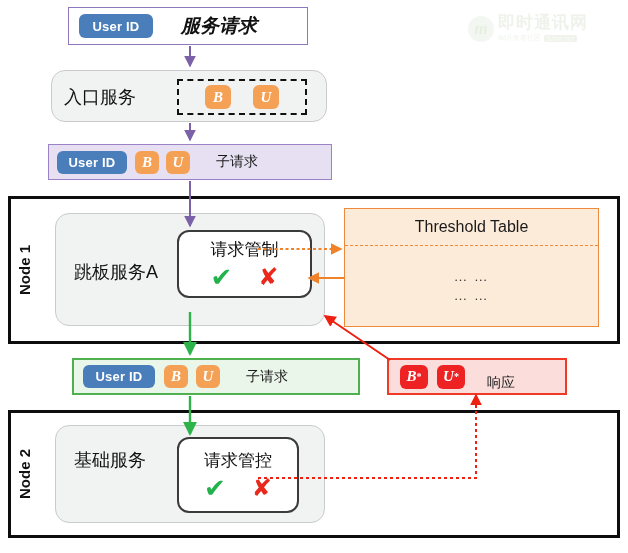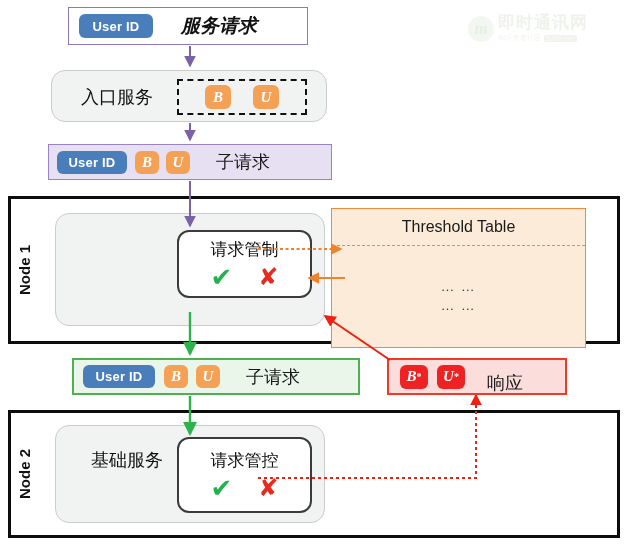"入口服务" .svc-name { margin-left: 17px -> none }
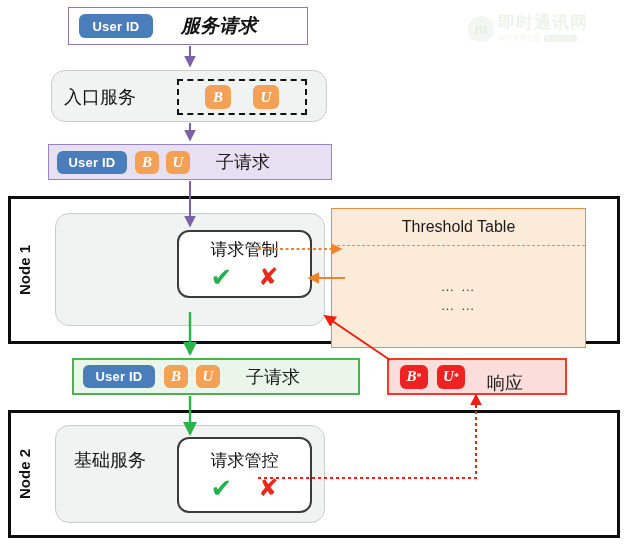"子请求" .cn-label { font-size: 18px -> 14px }
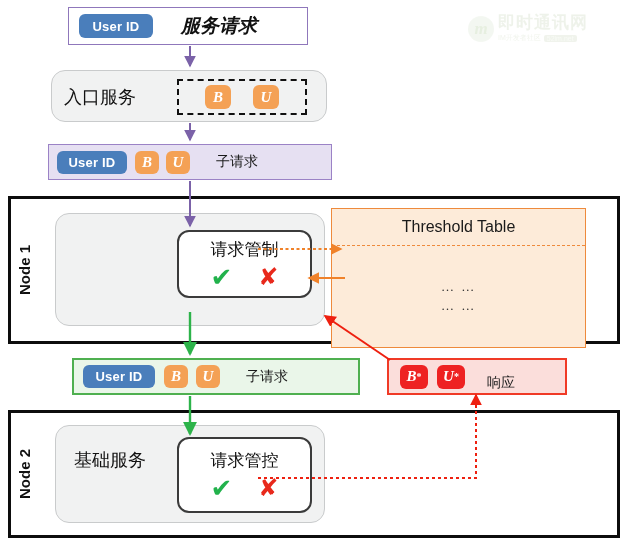"Threshold Table" div.abs { height: 140px -> 119px; left: 331px -> 344px }
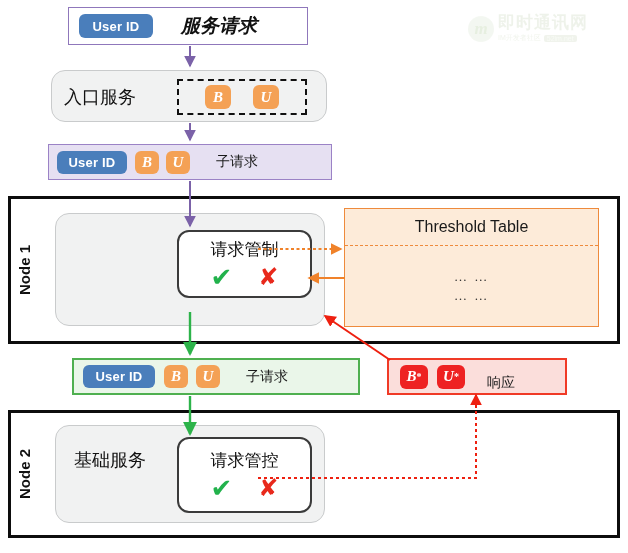"跳板服务A" div.abs { html: none -> <div>跳板服务A</div> }
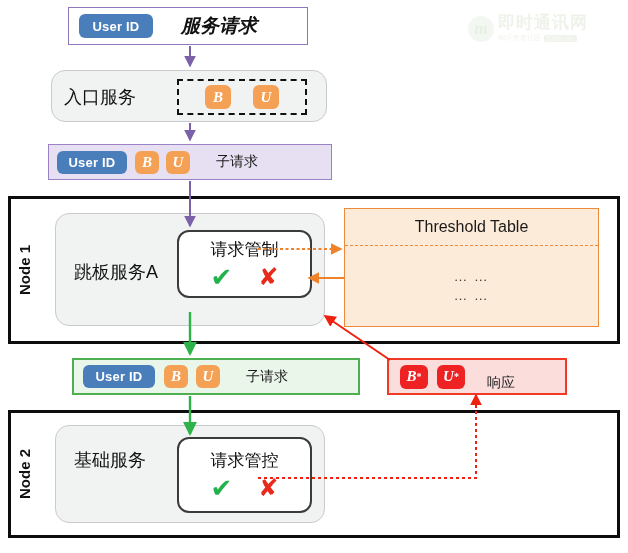"请求管控" div.abs { width: 135px -> 122px }
